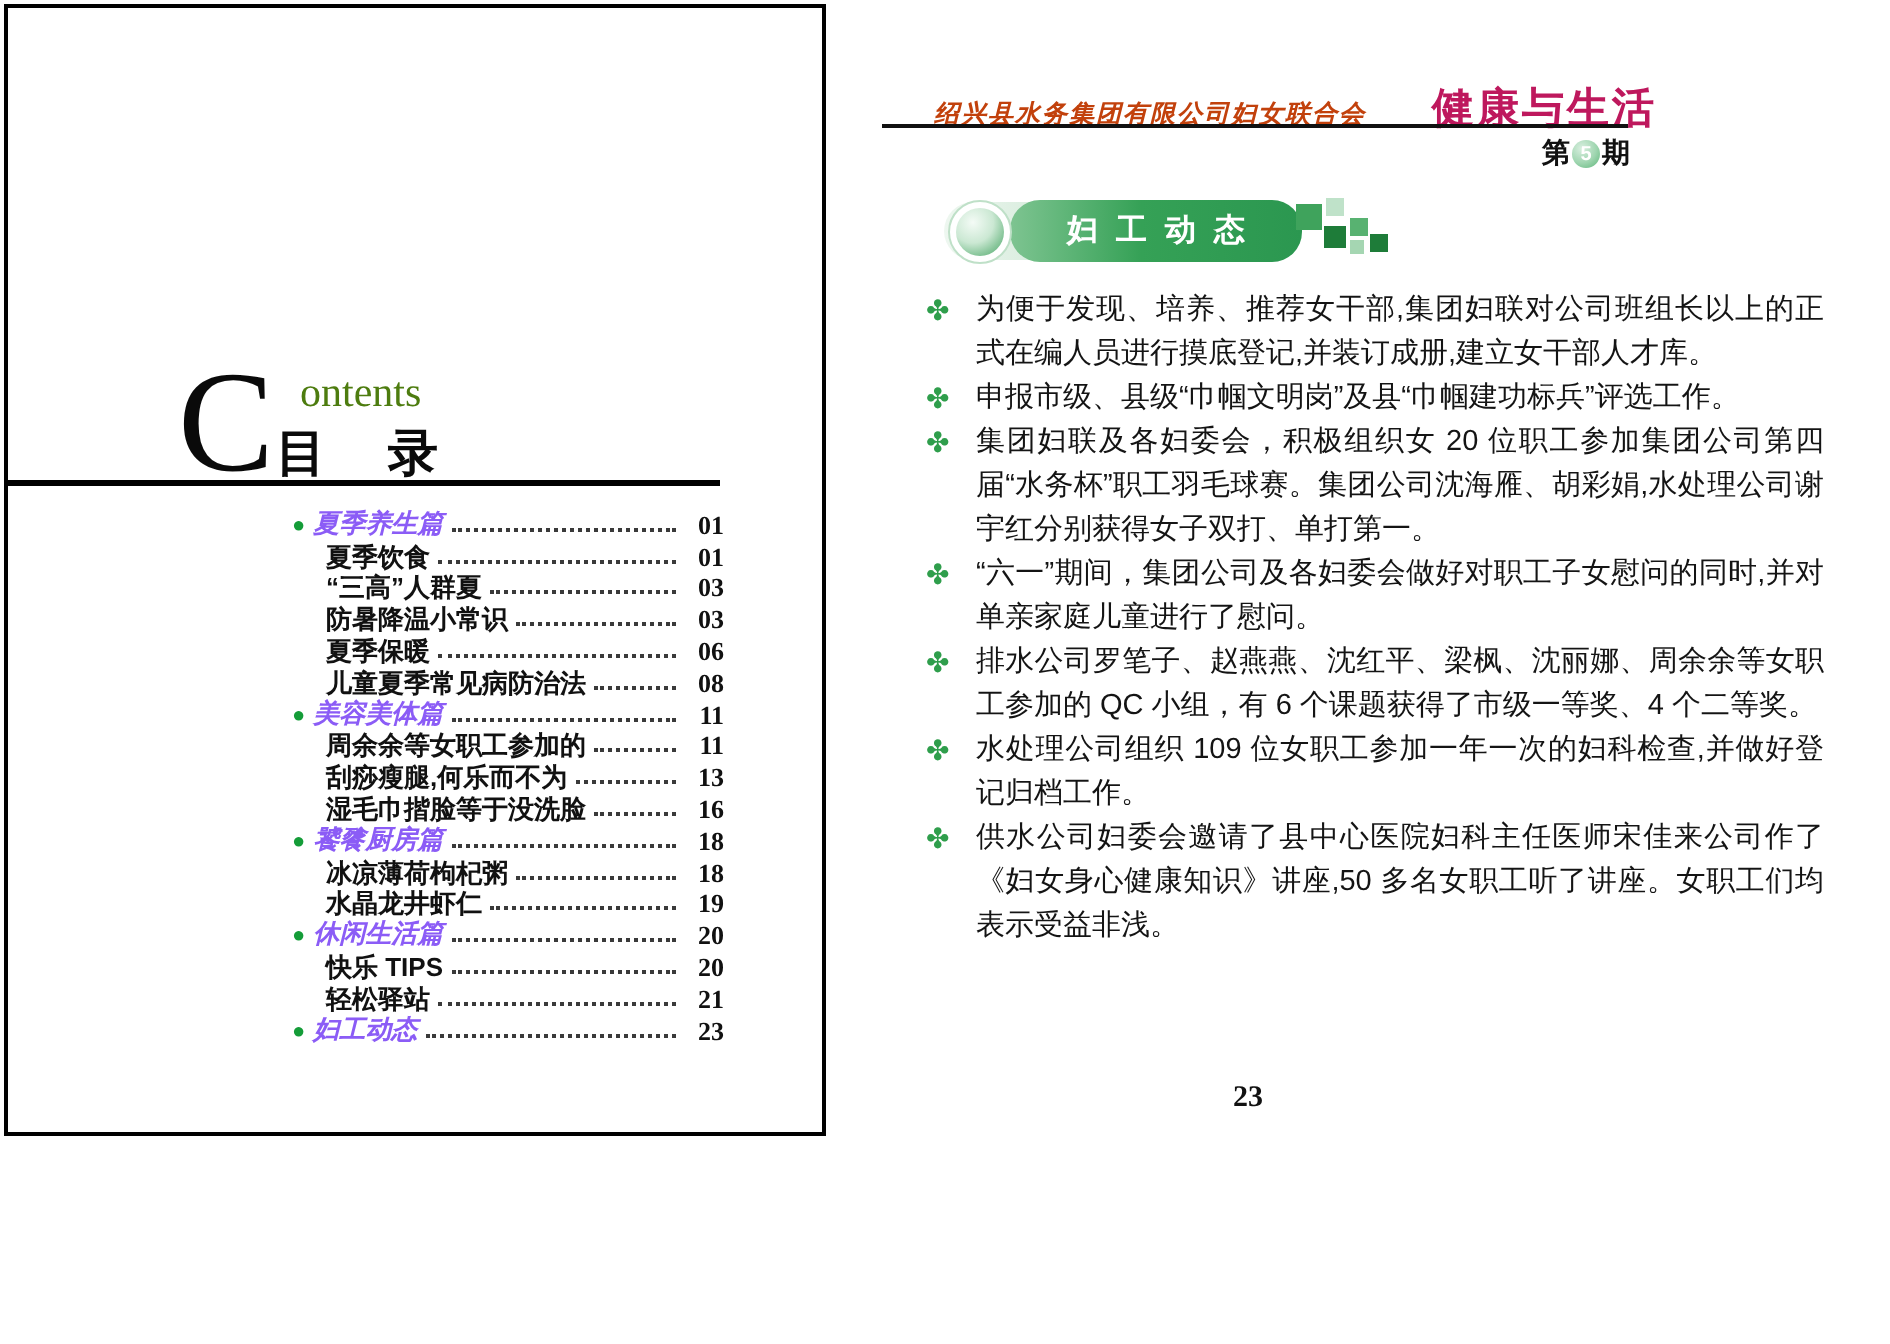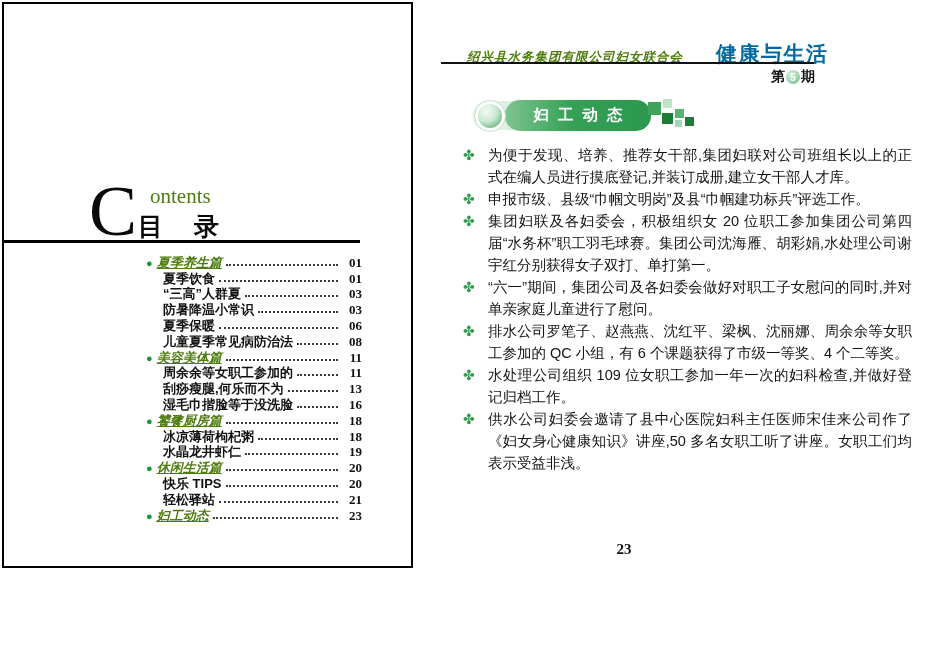"绍兴县水务集团有限公司妇女联合会" .org-name { color: #4d7c0f -> #c2410c }
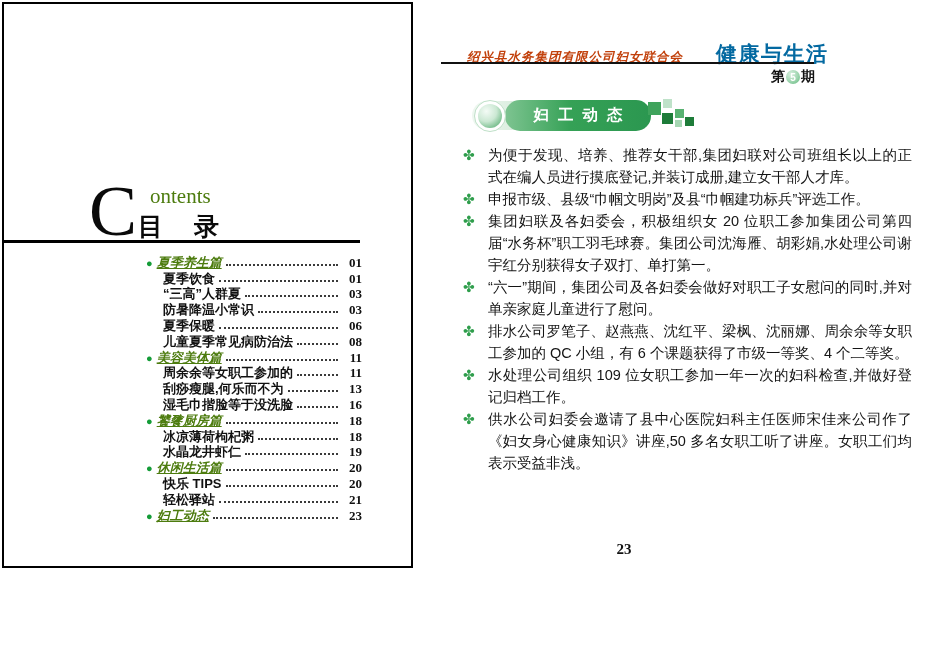"健康与生活" .masthead { color: #0369a1 -> #be185d }
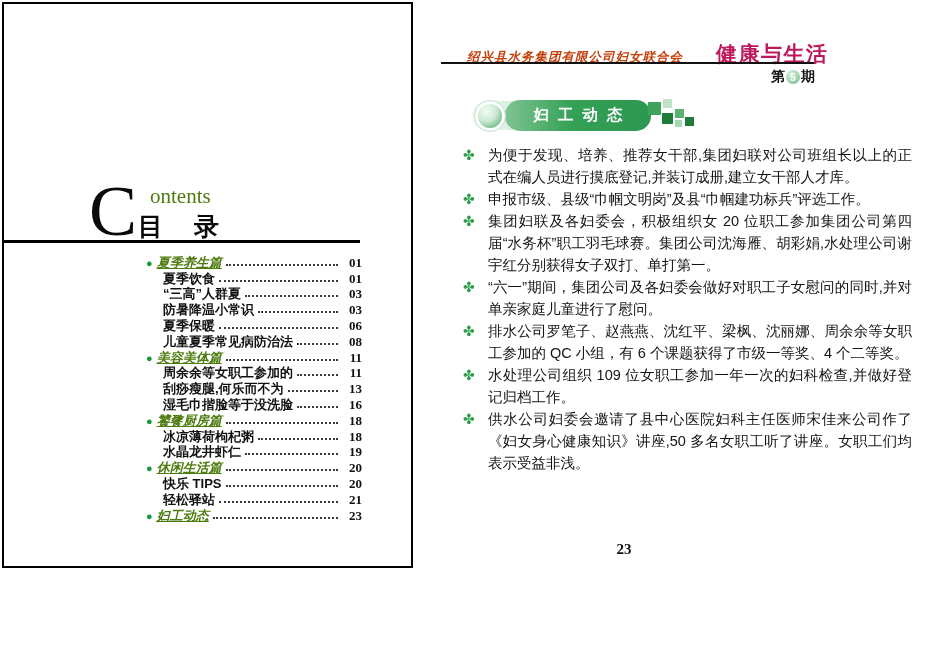"夏季养生篇" .toc-row.section .tlabel { color: #4d7c0f -> #8b5cf6; text-decoration: underline -> none }
